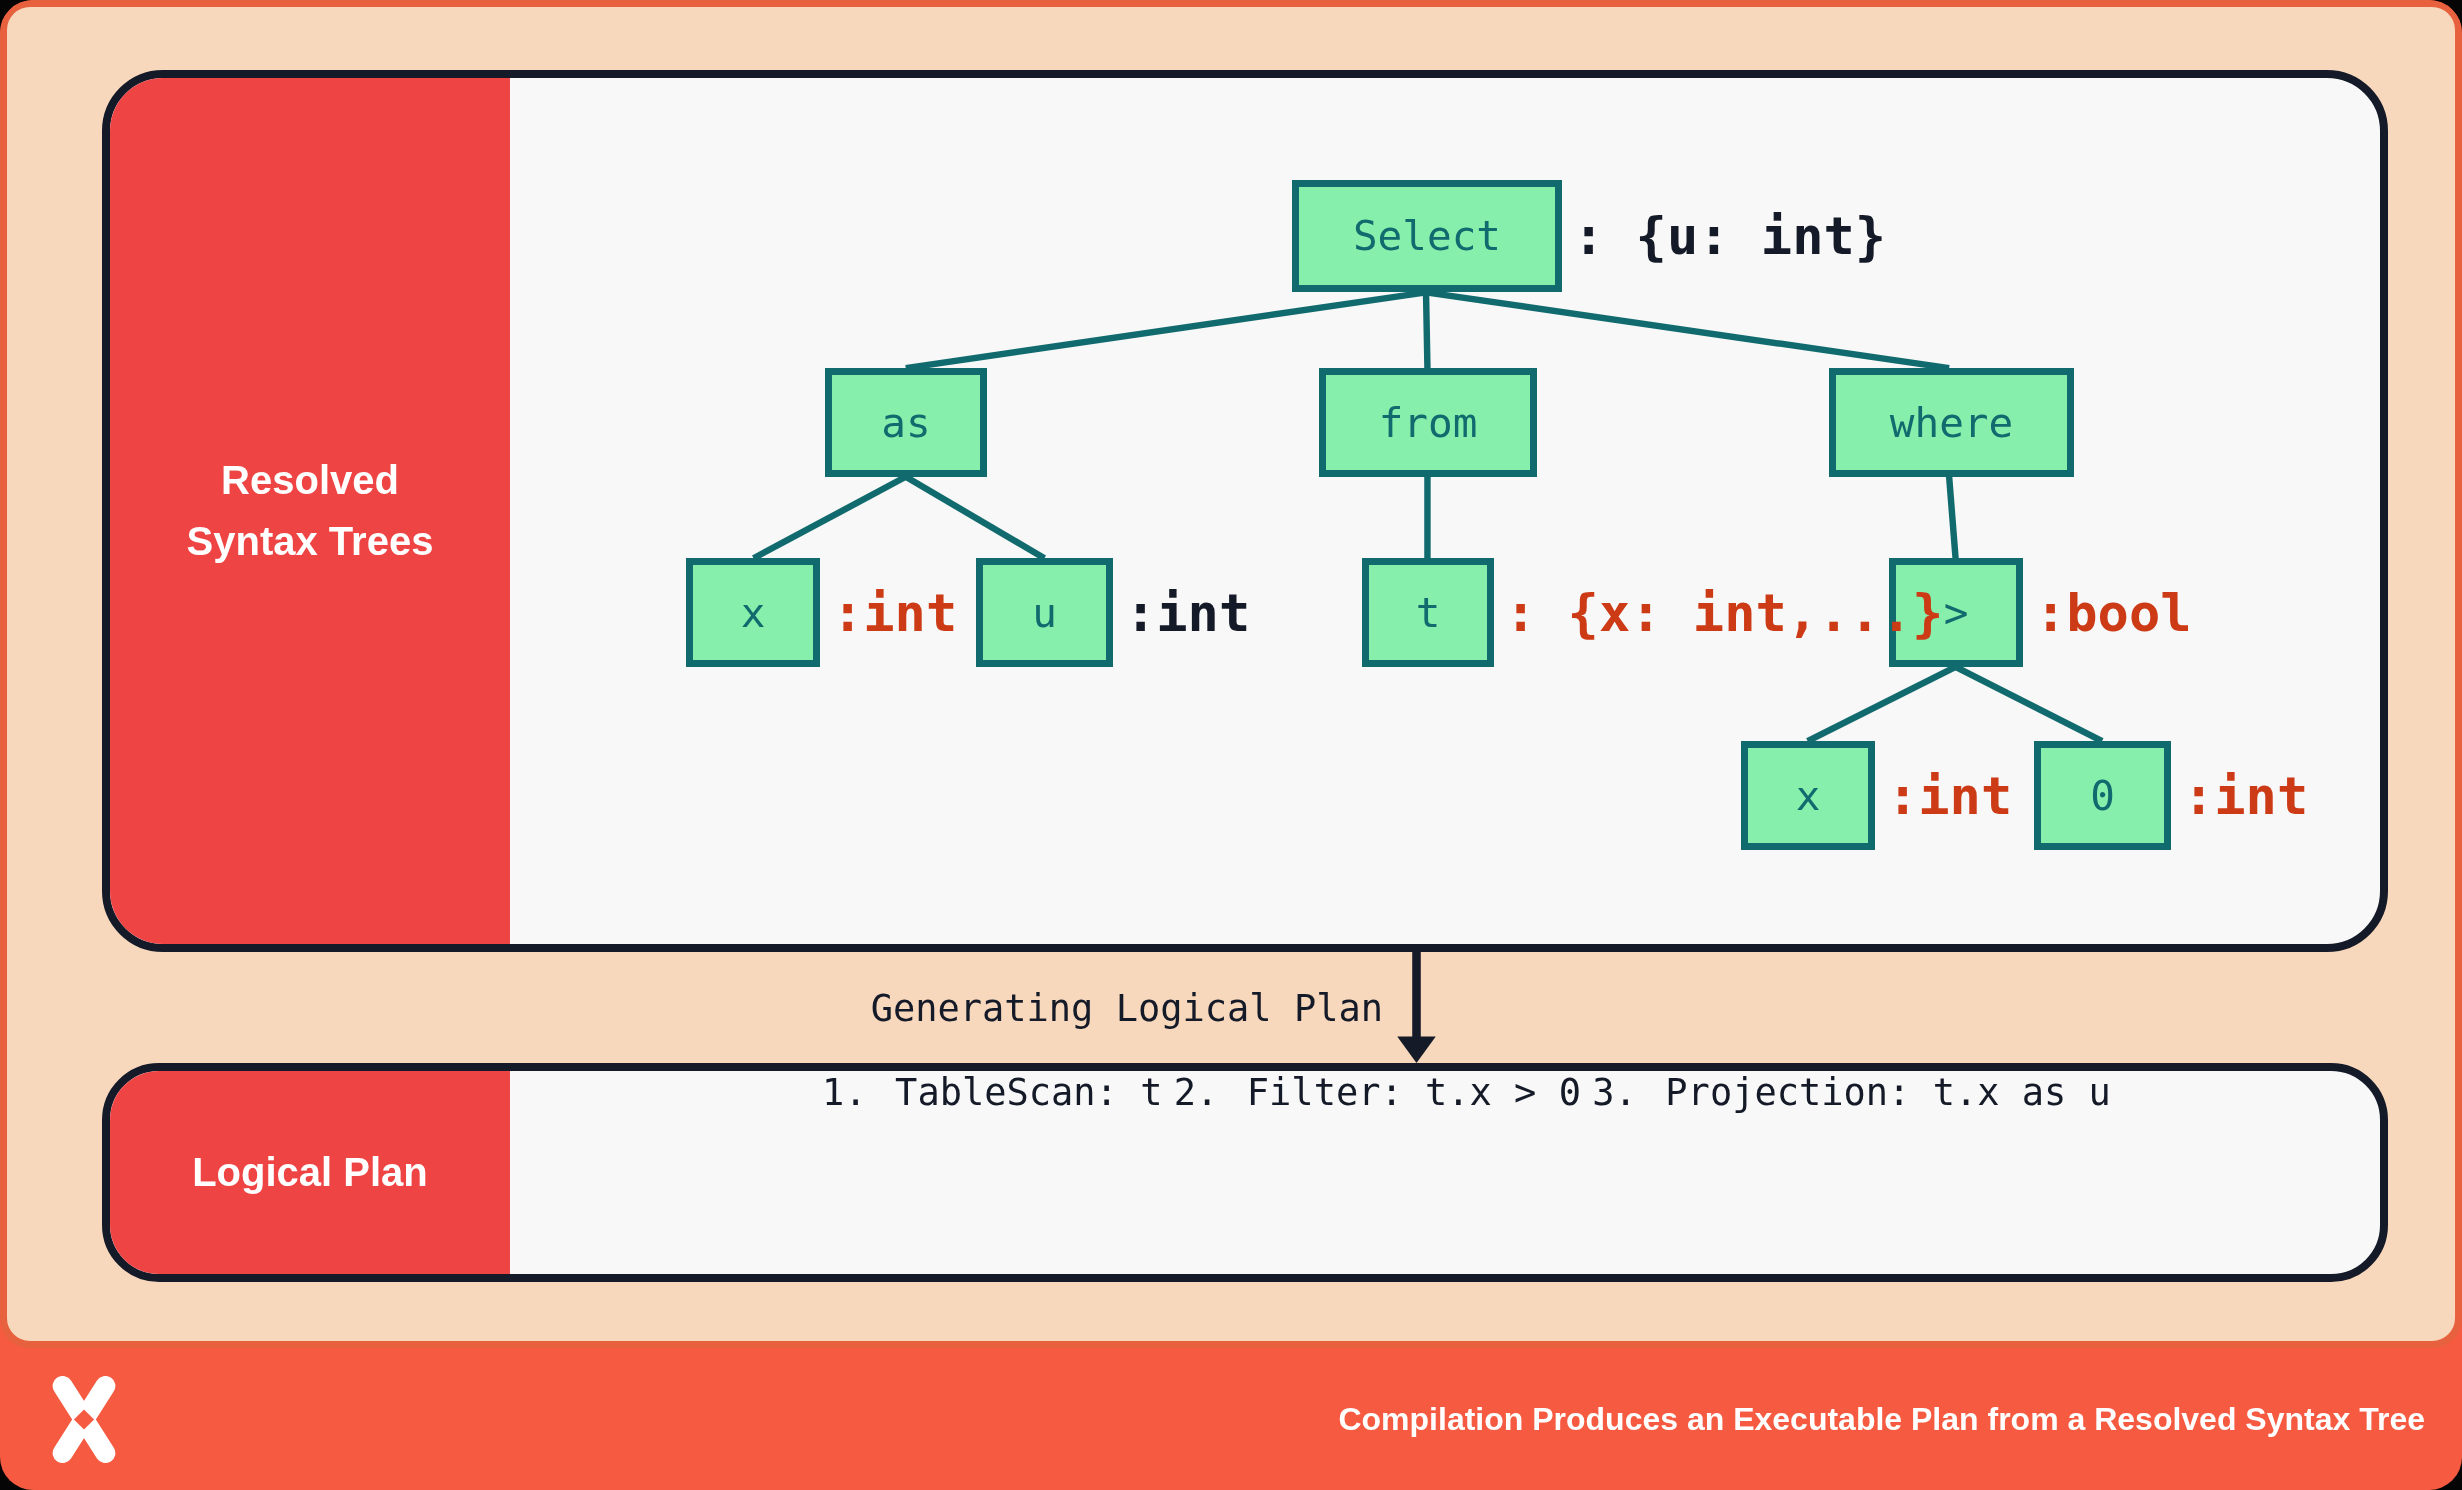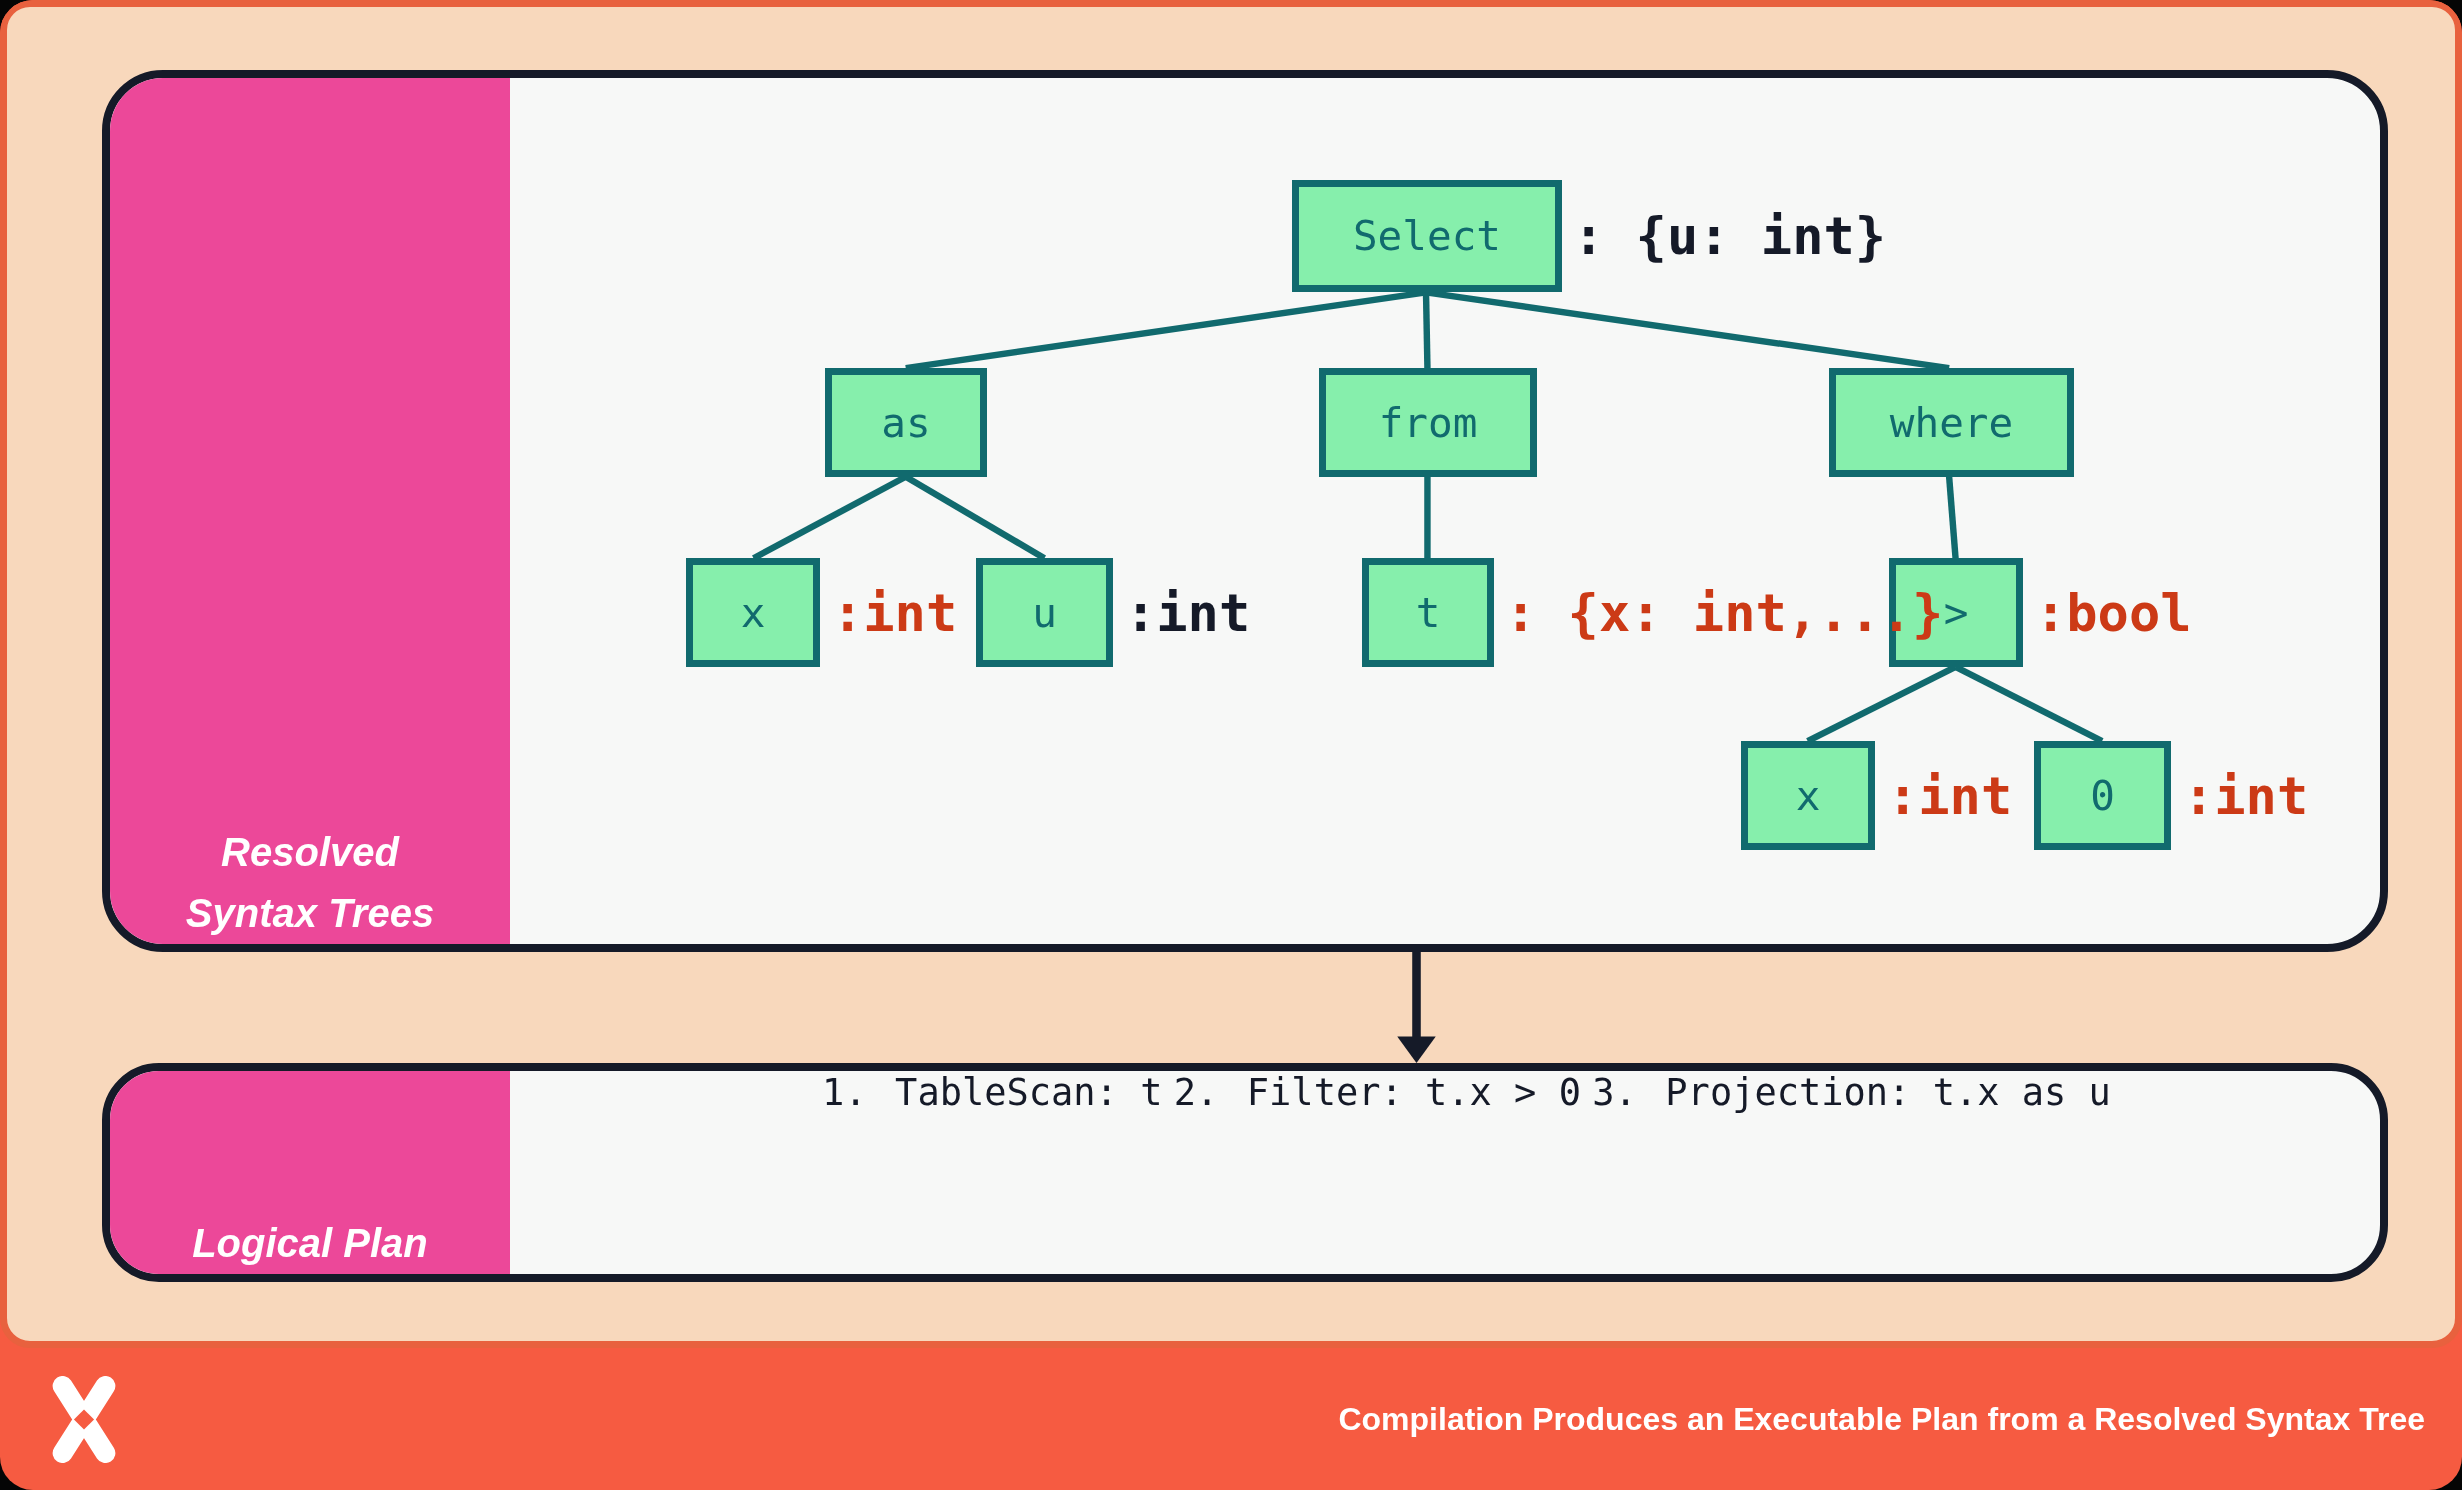"Resolved" .card-sidebar { align-items: flex-end -> center; background: #ec4899 -> #ef4444; font-style: italic -> none }
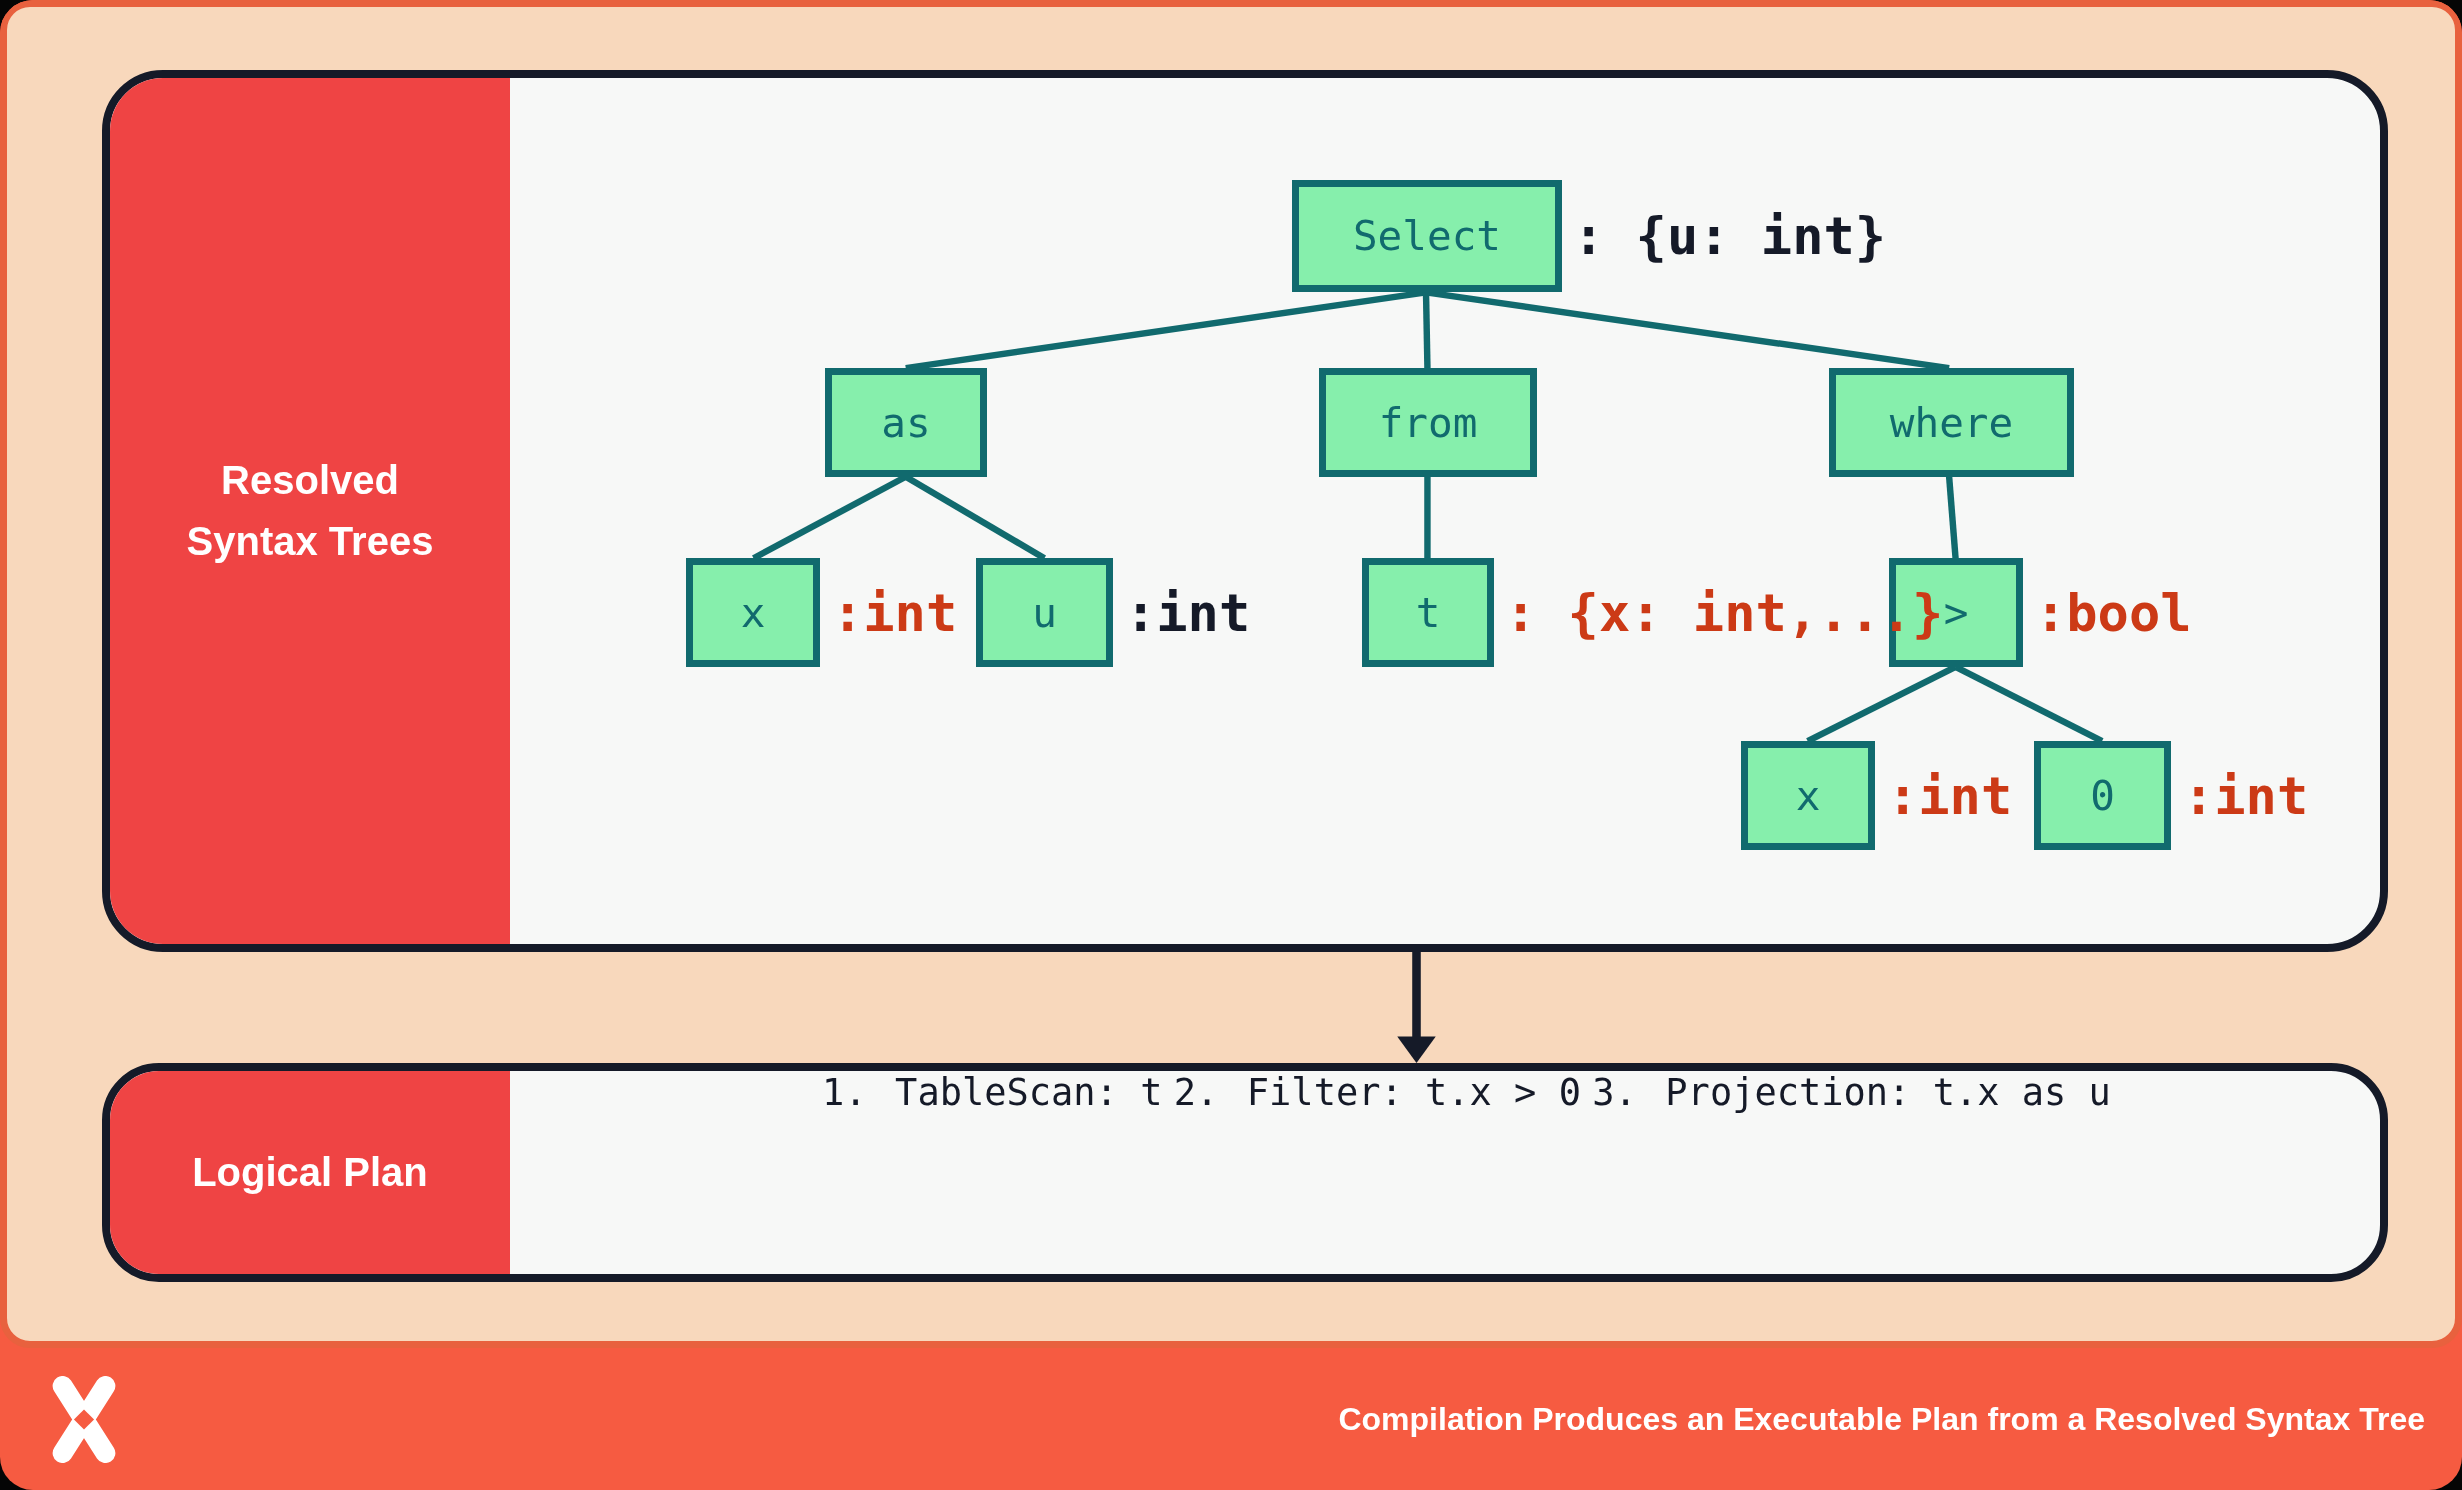"Generating Logical Plan" div.transition-label { html: none -> <div>Generating Logical Plan</div> }
